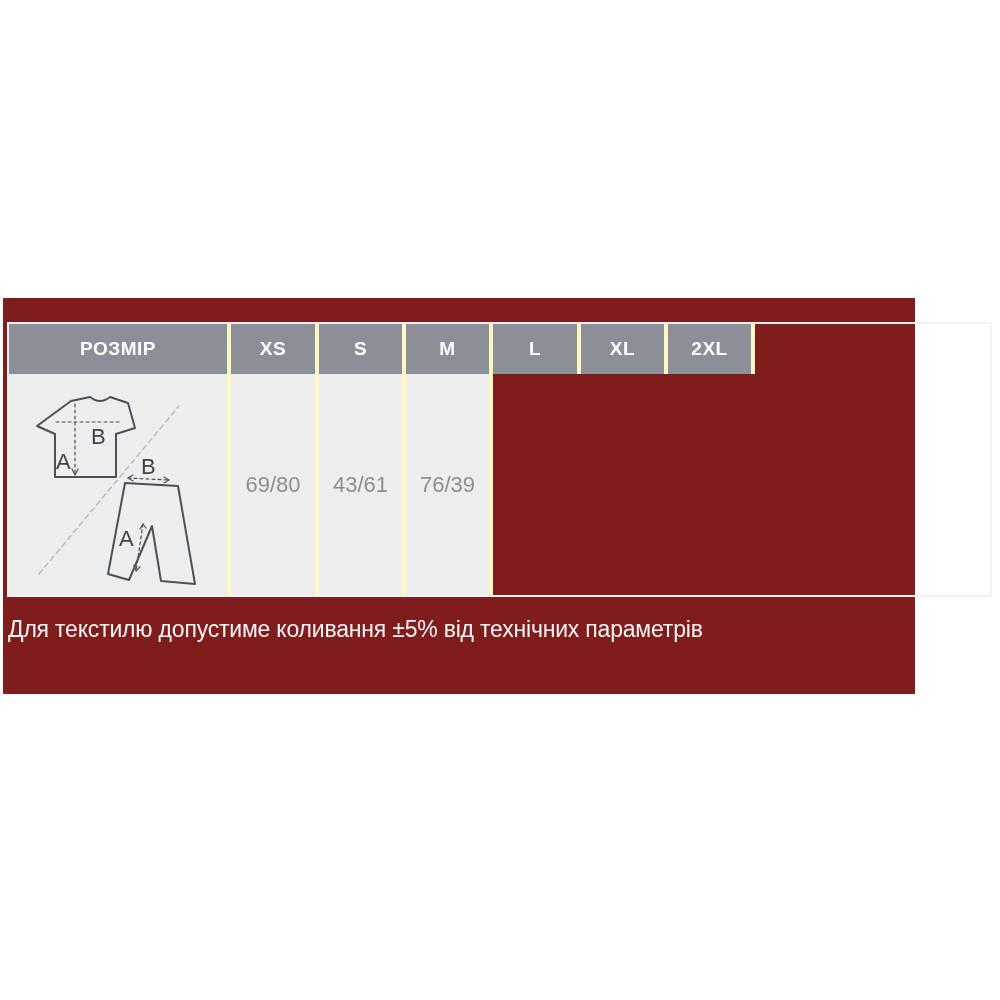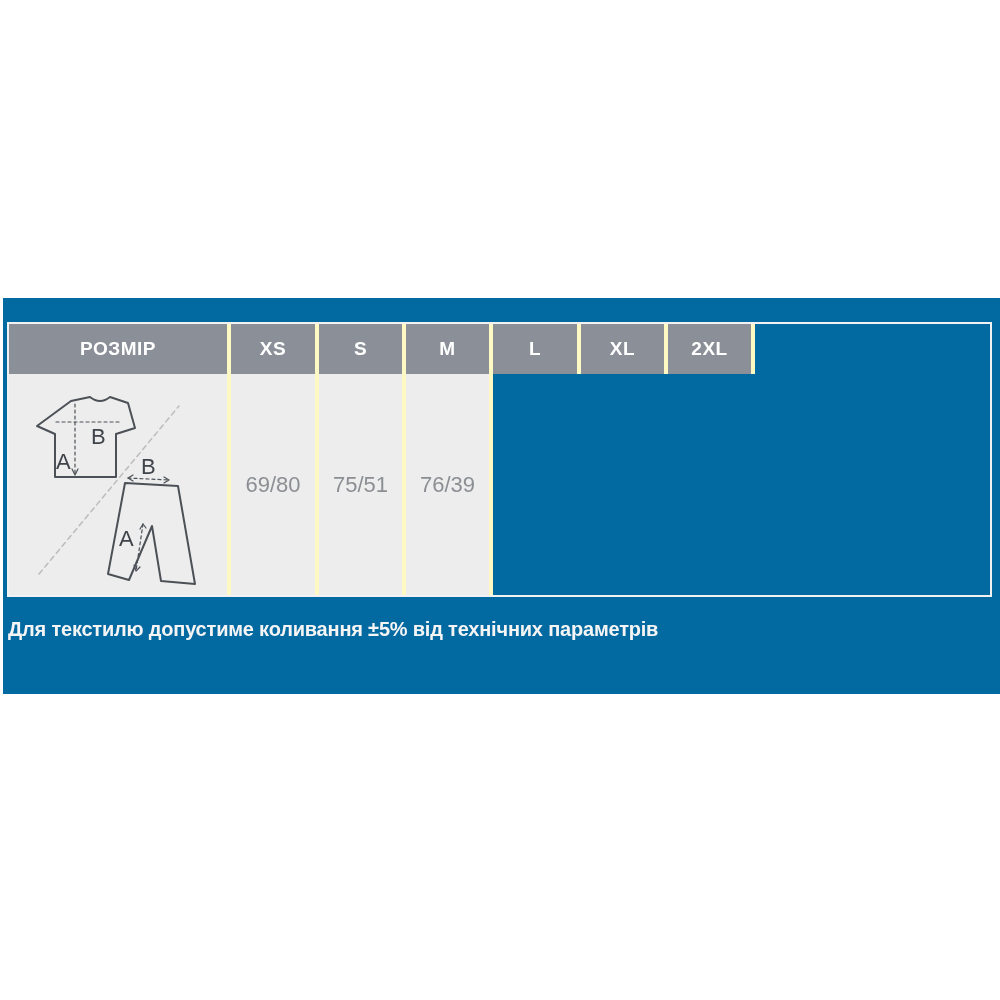"РОЗМІР" .panel { background: #0369a1 -> #7f1d1d; width: 997px -> 912px }
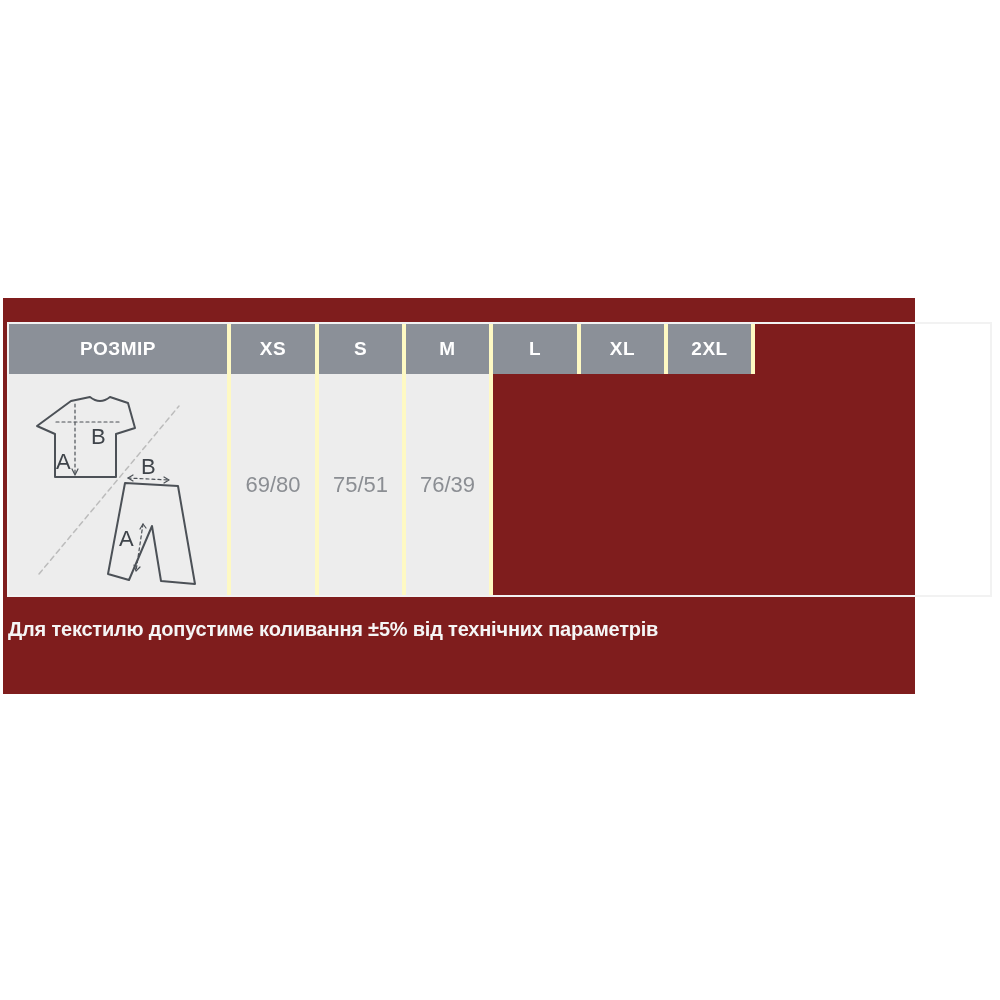"75/51" div.td { text: 75/51 -> 43/61 }
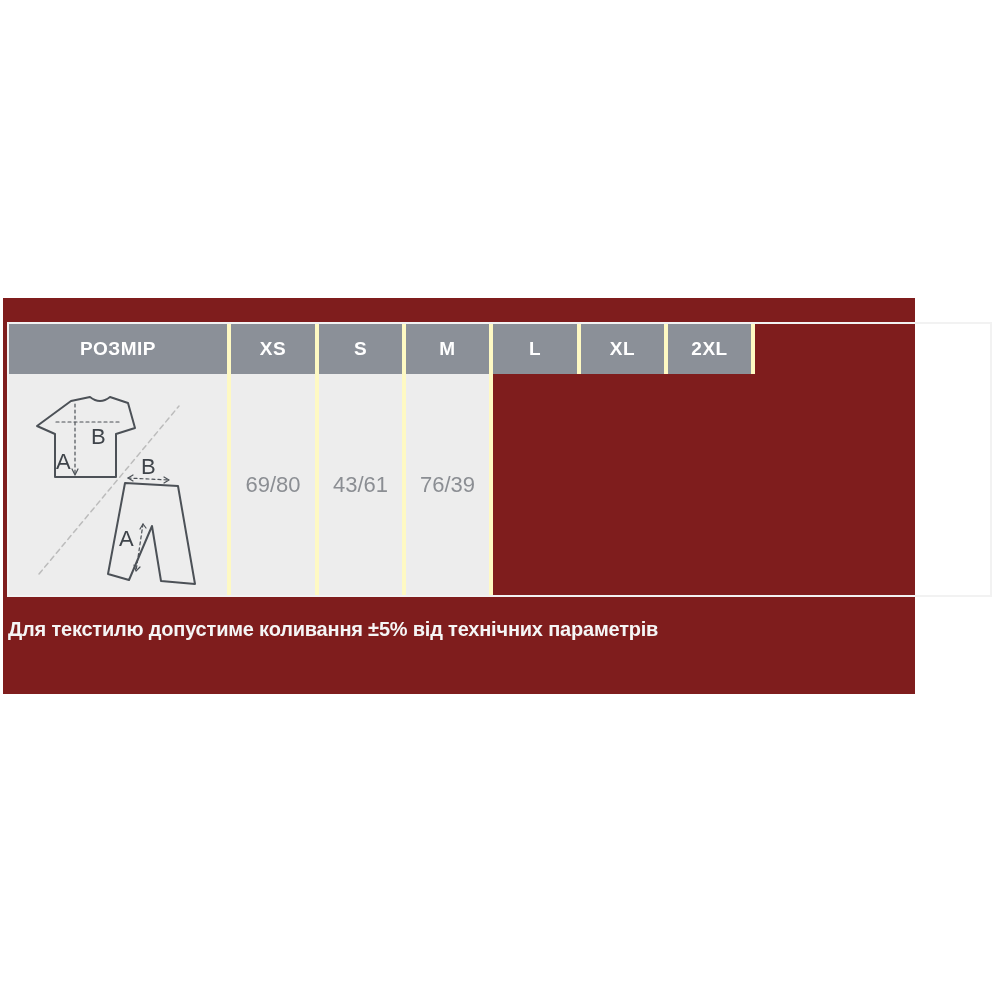"Для текстилю допустиме коливання ±5%" .note { font-size: 20px -> 23px; font-weight: bold -> normal }
